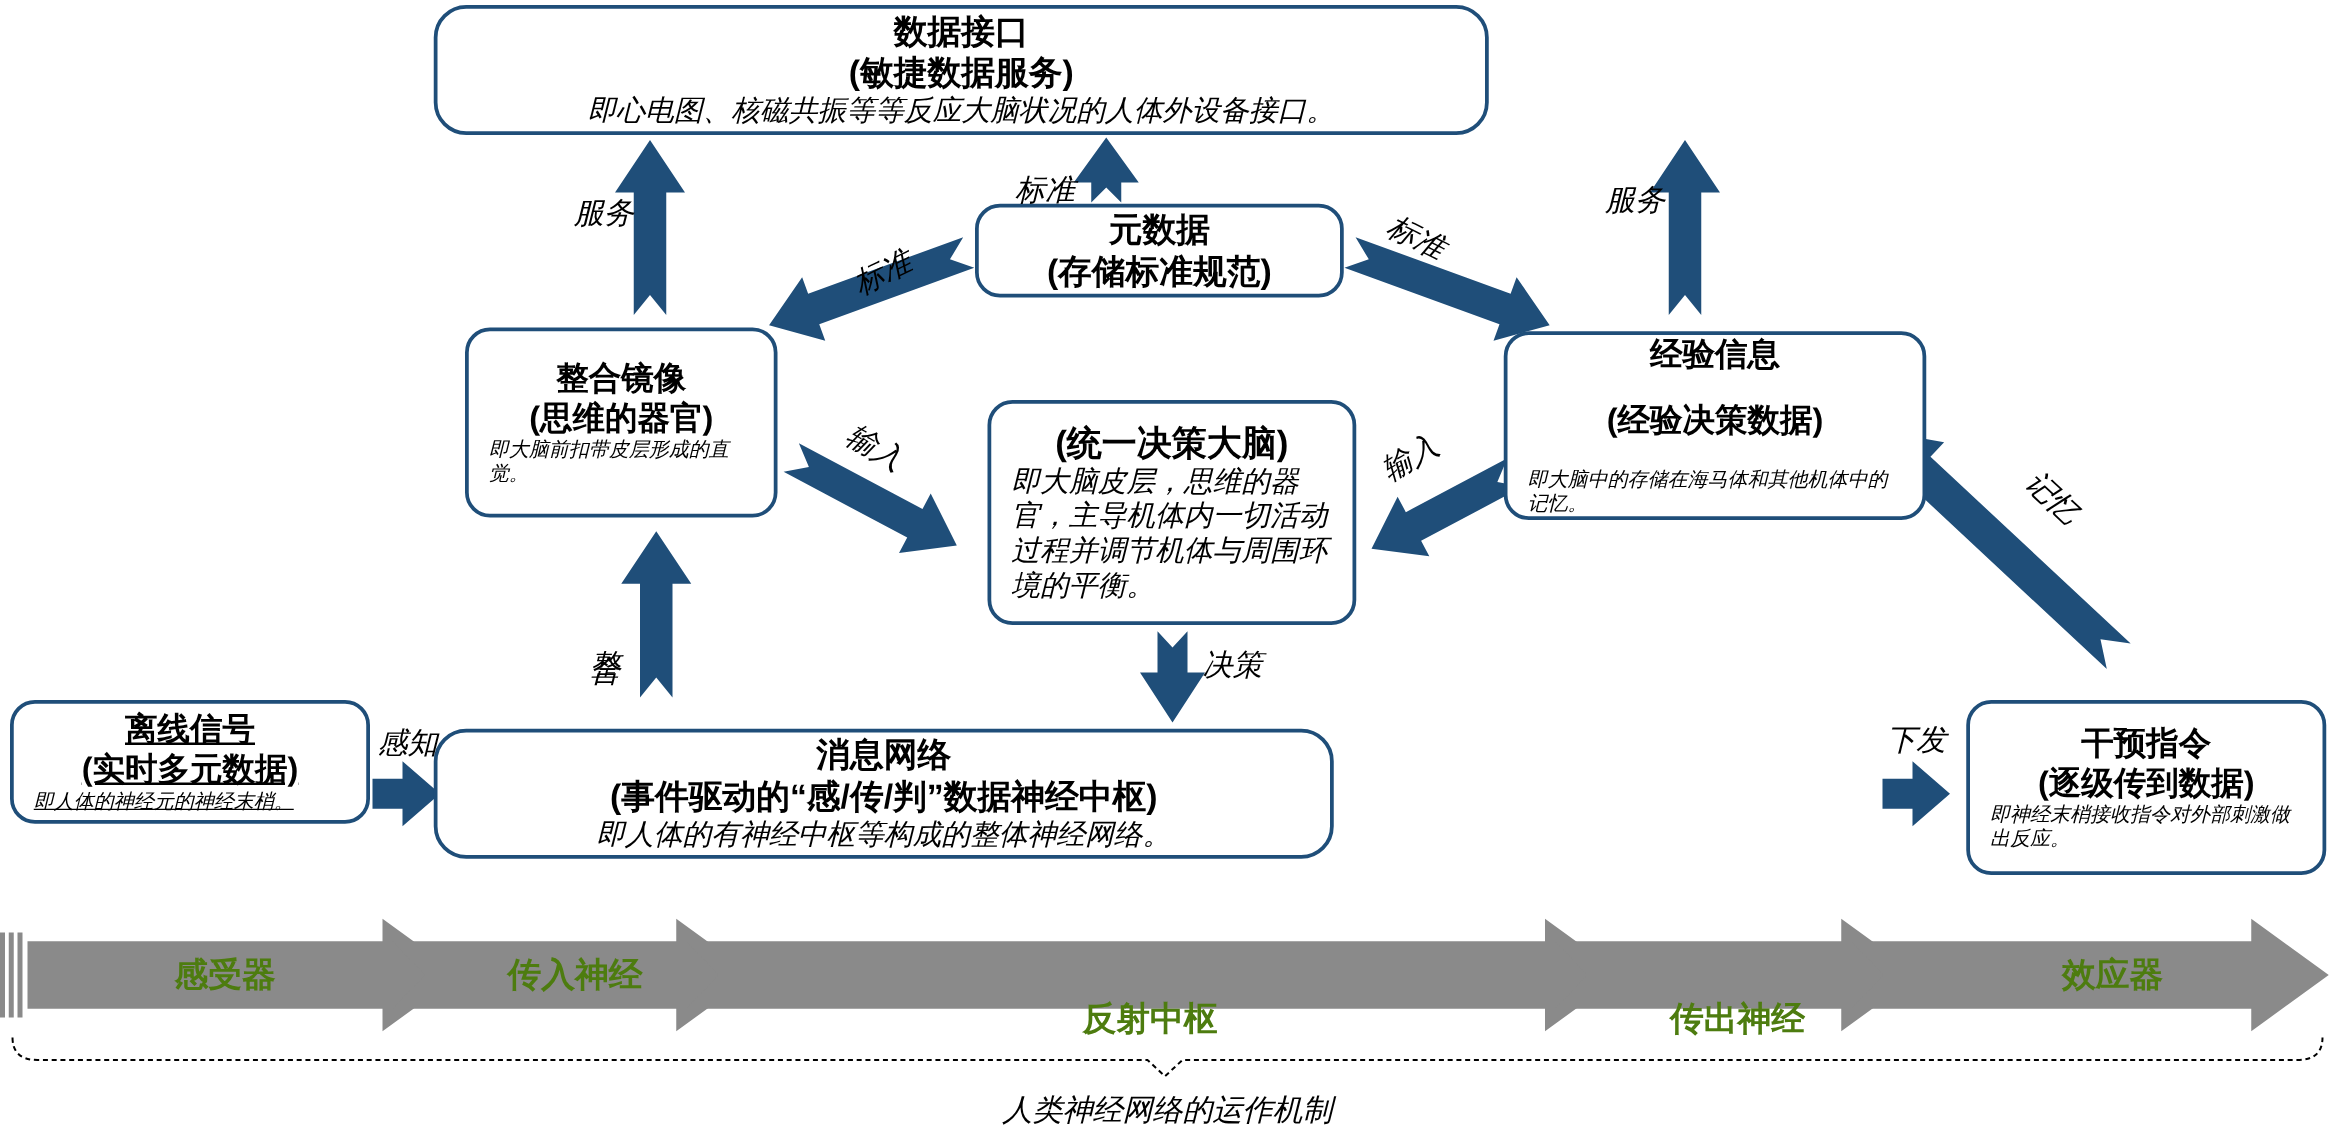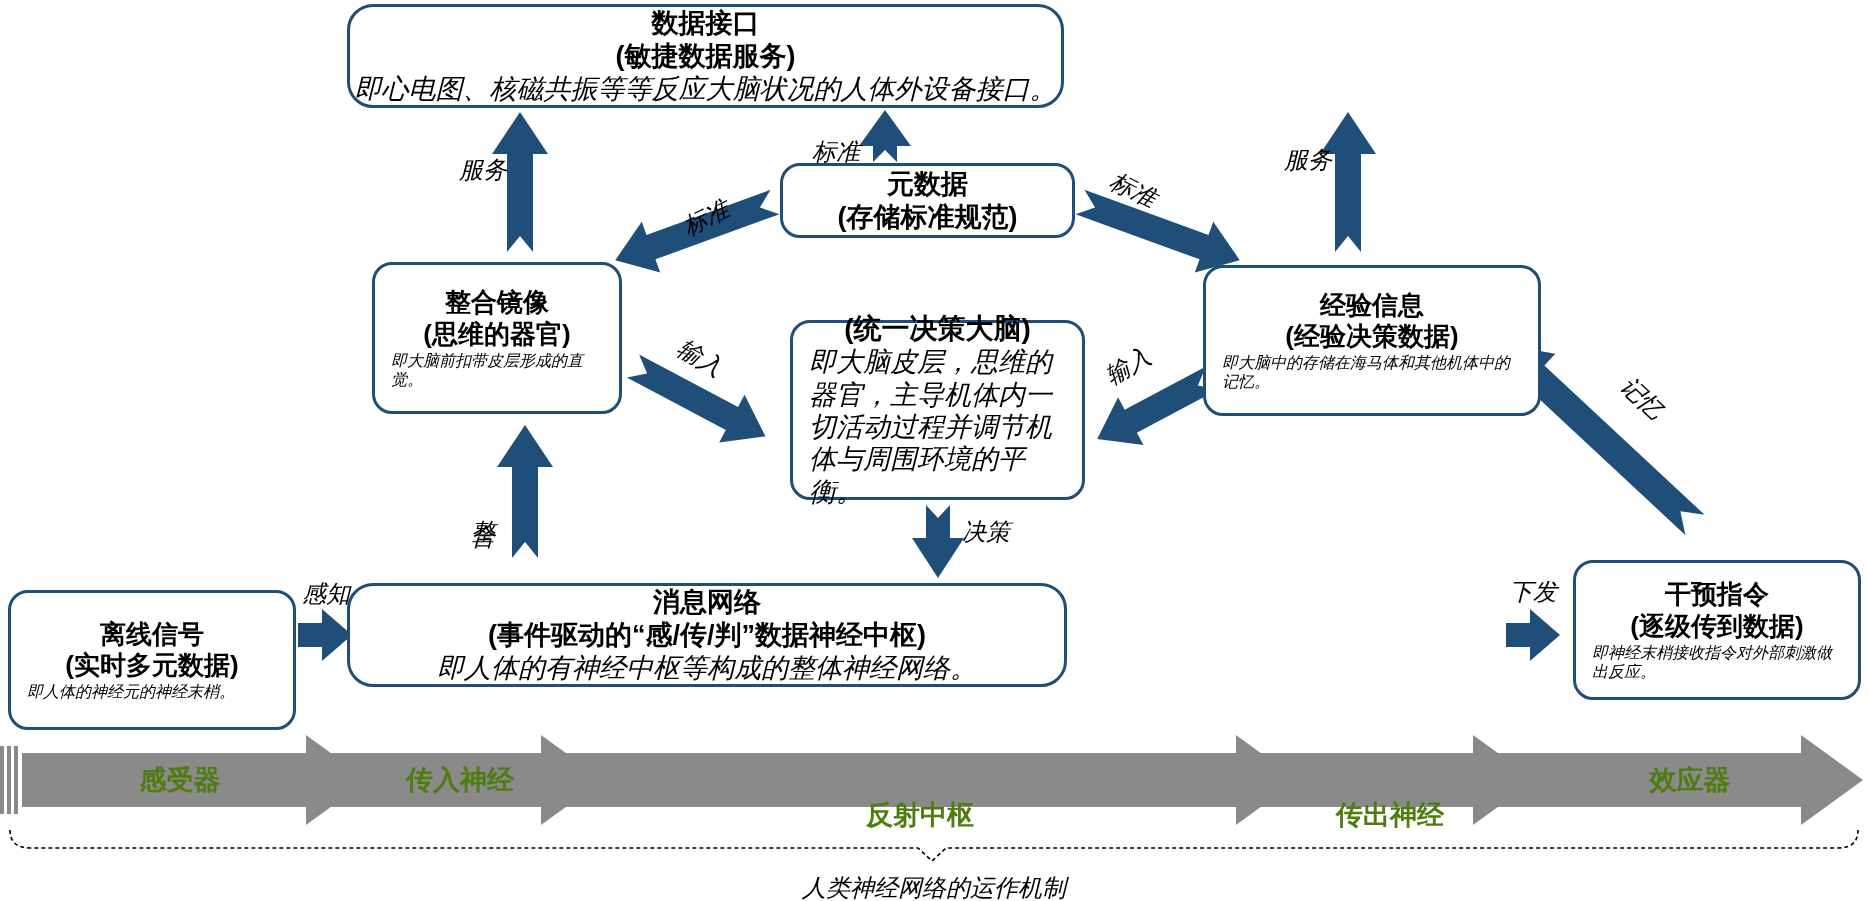"数据接口" div.box { width: 717px -> 844px }
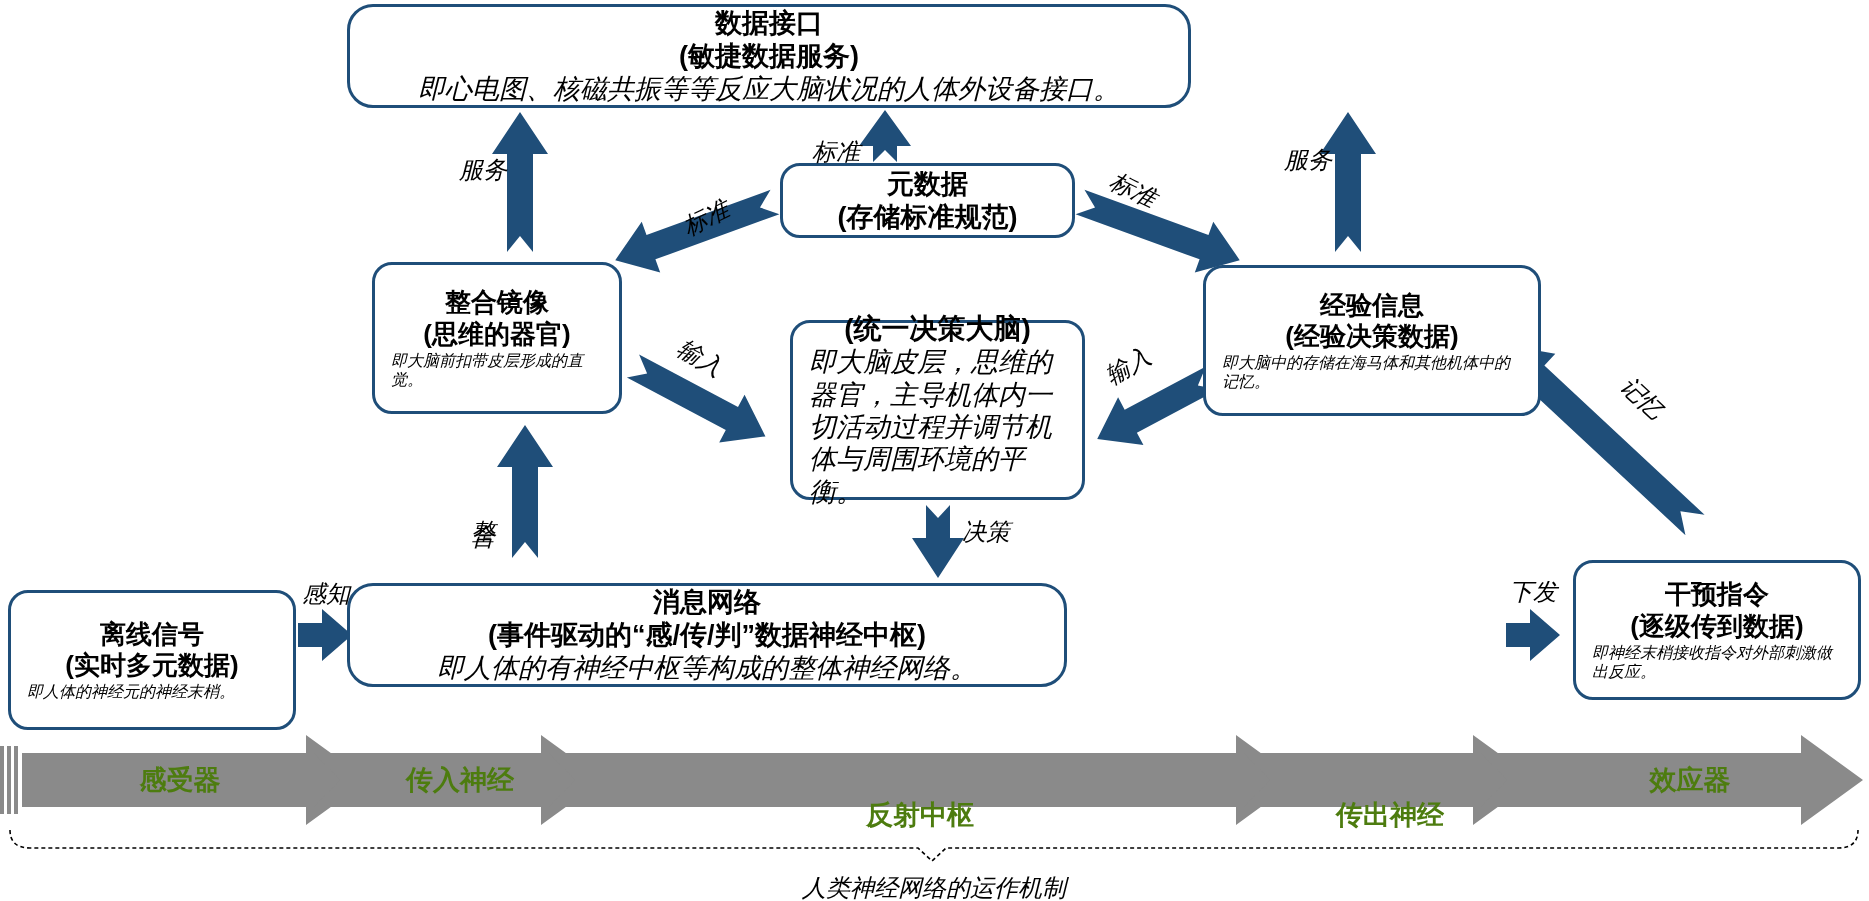"即心电图、核磁共振等等反应大脑状况的人体外设备接口。" .d24 { font-size: 27px -> 23px }
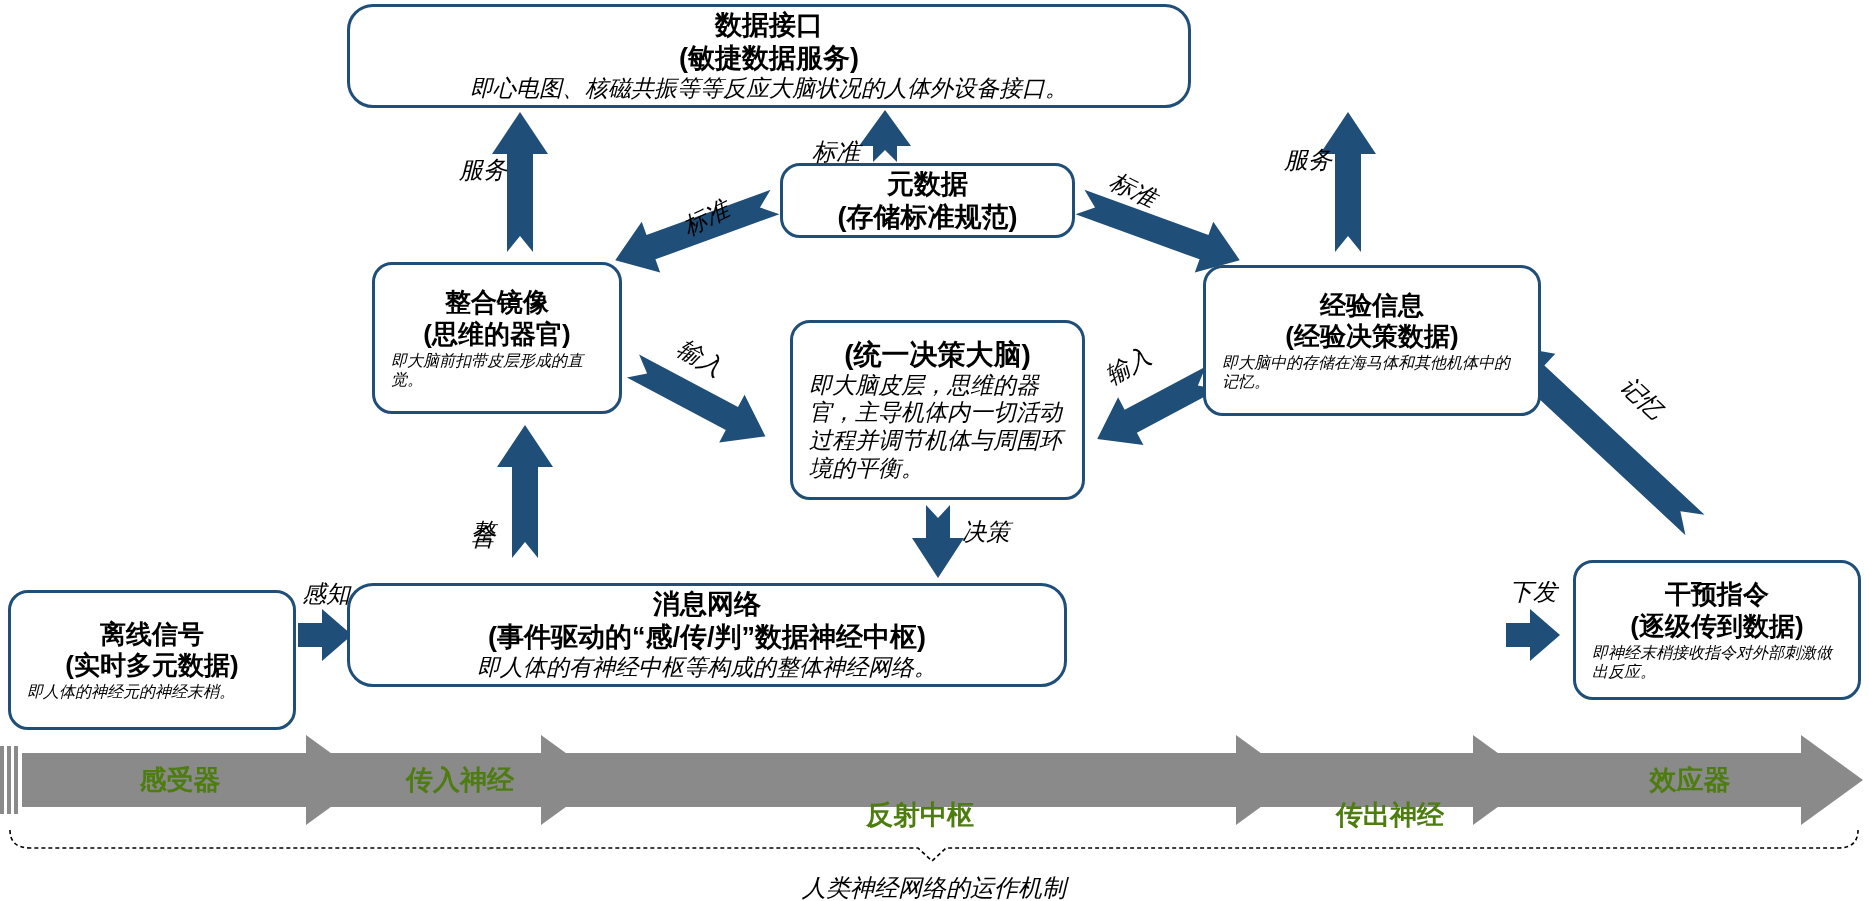"经验信息" div.box { justify-content: none -> space-between }
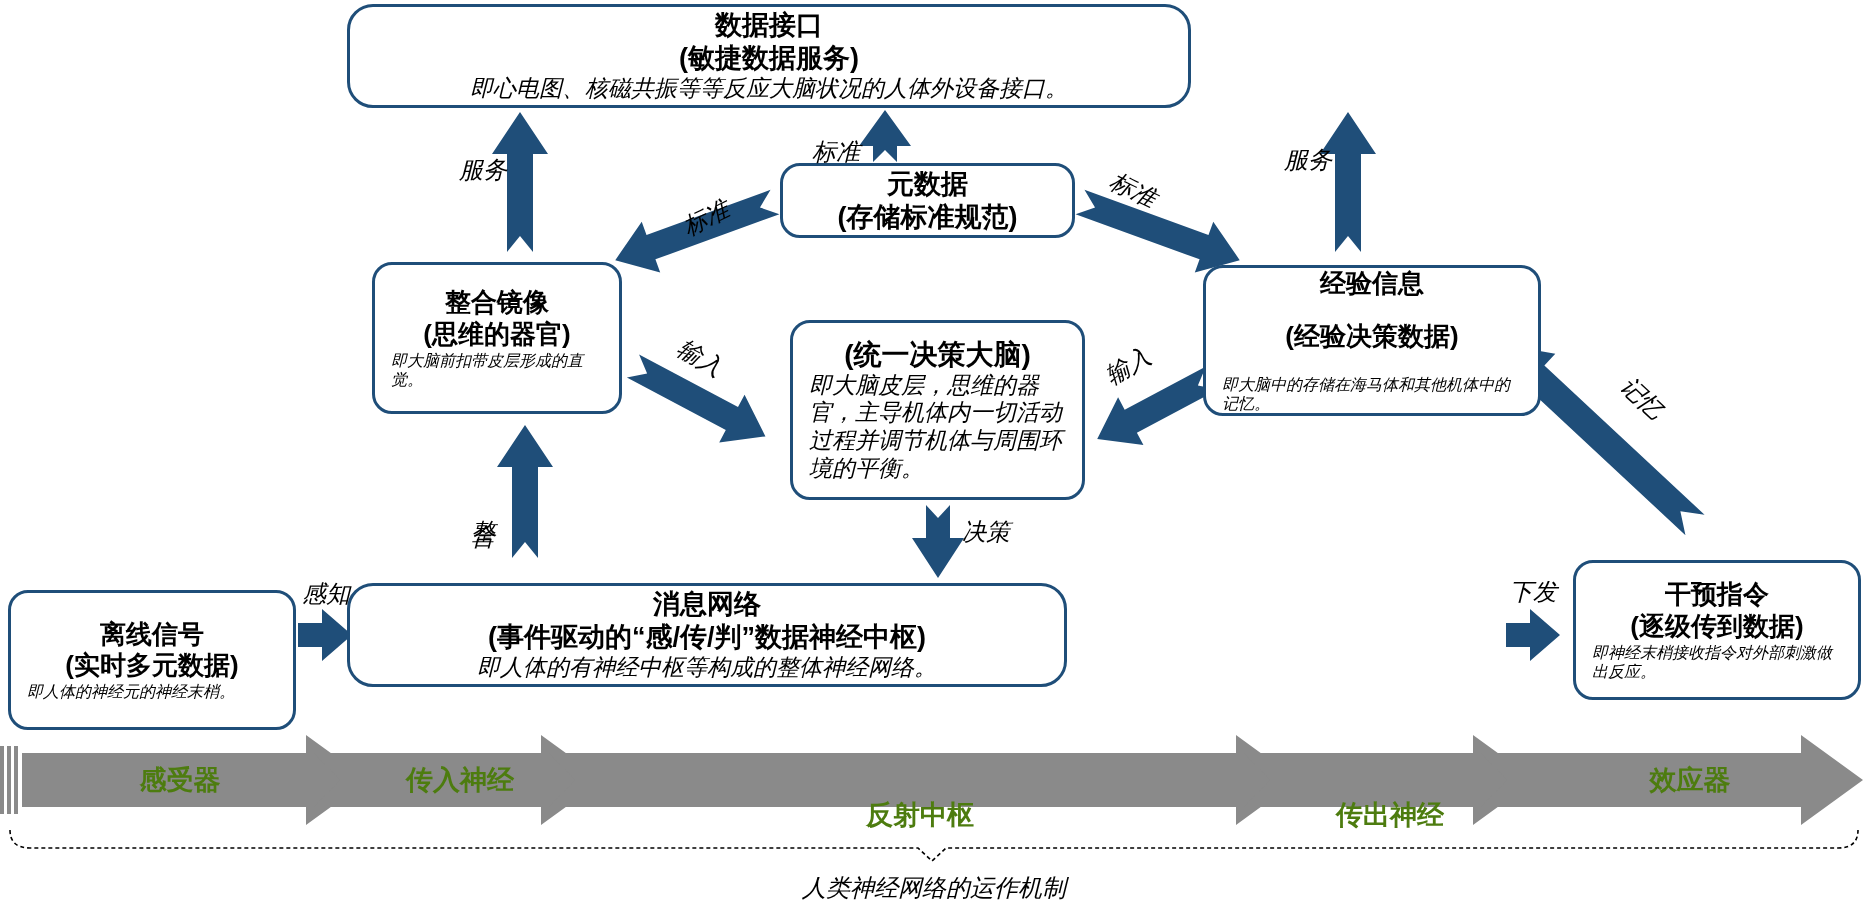"离线信号" div.box { height: 140px -> 99px; text-decoration: none -> underline; top: 590px -> 560px }
